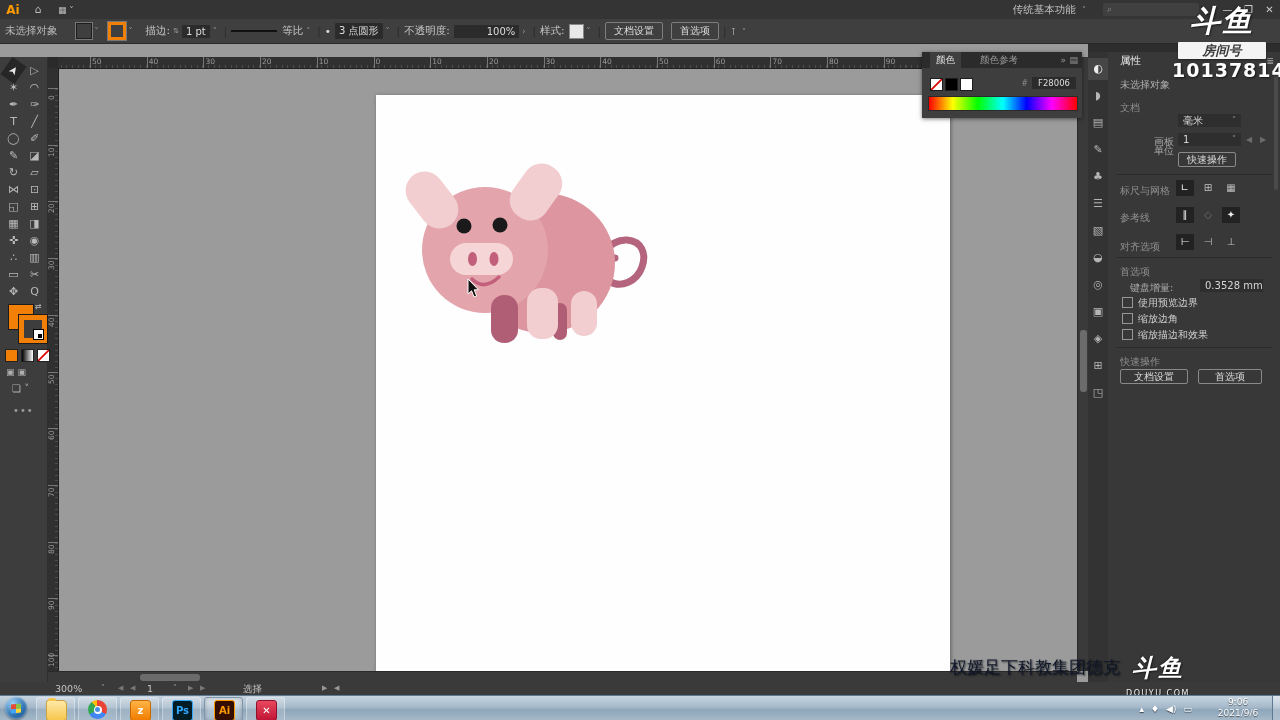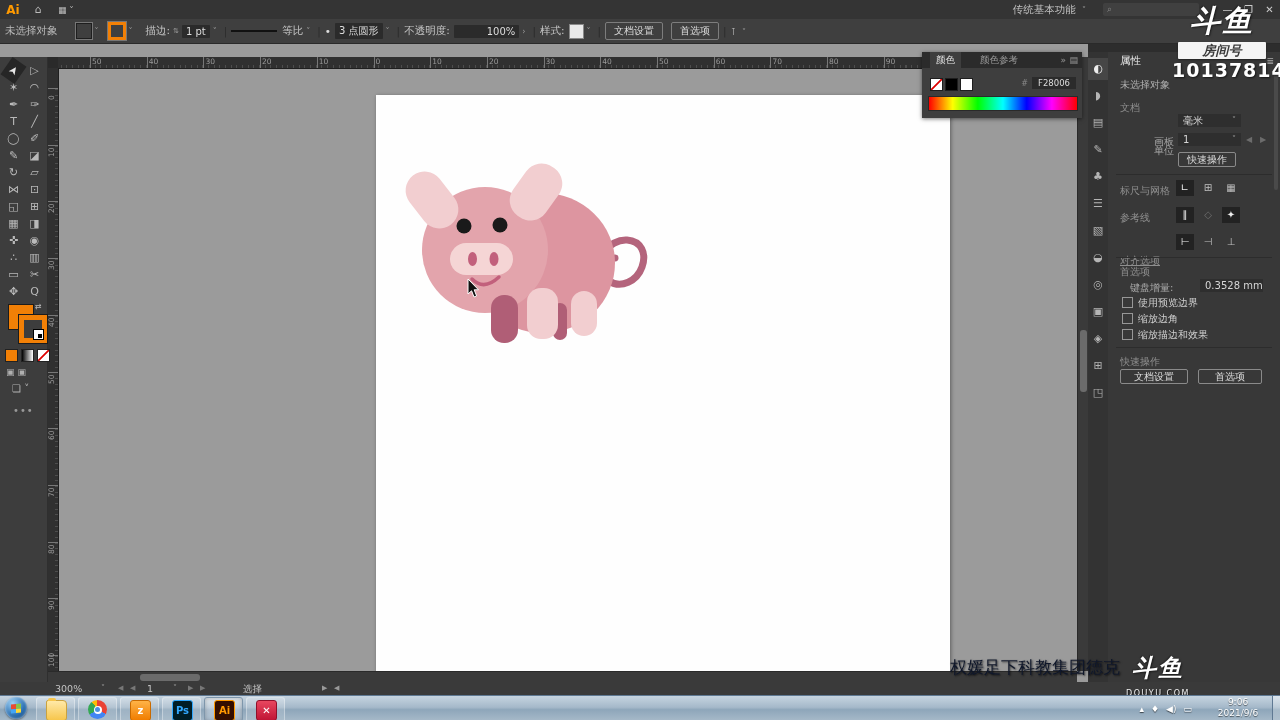"对齐选项" span.p-sec { text-decoration: underline -> none; top: 202px -> 188px }
